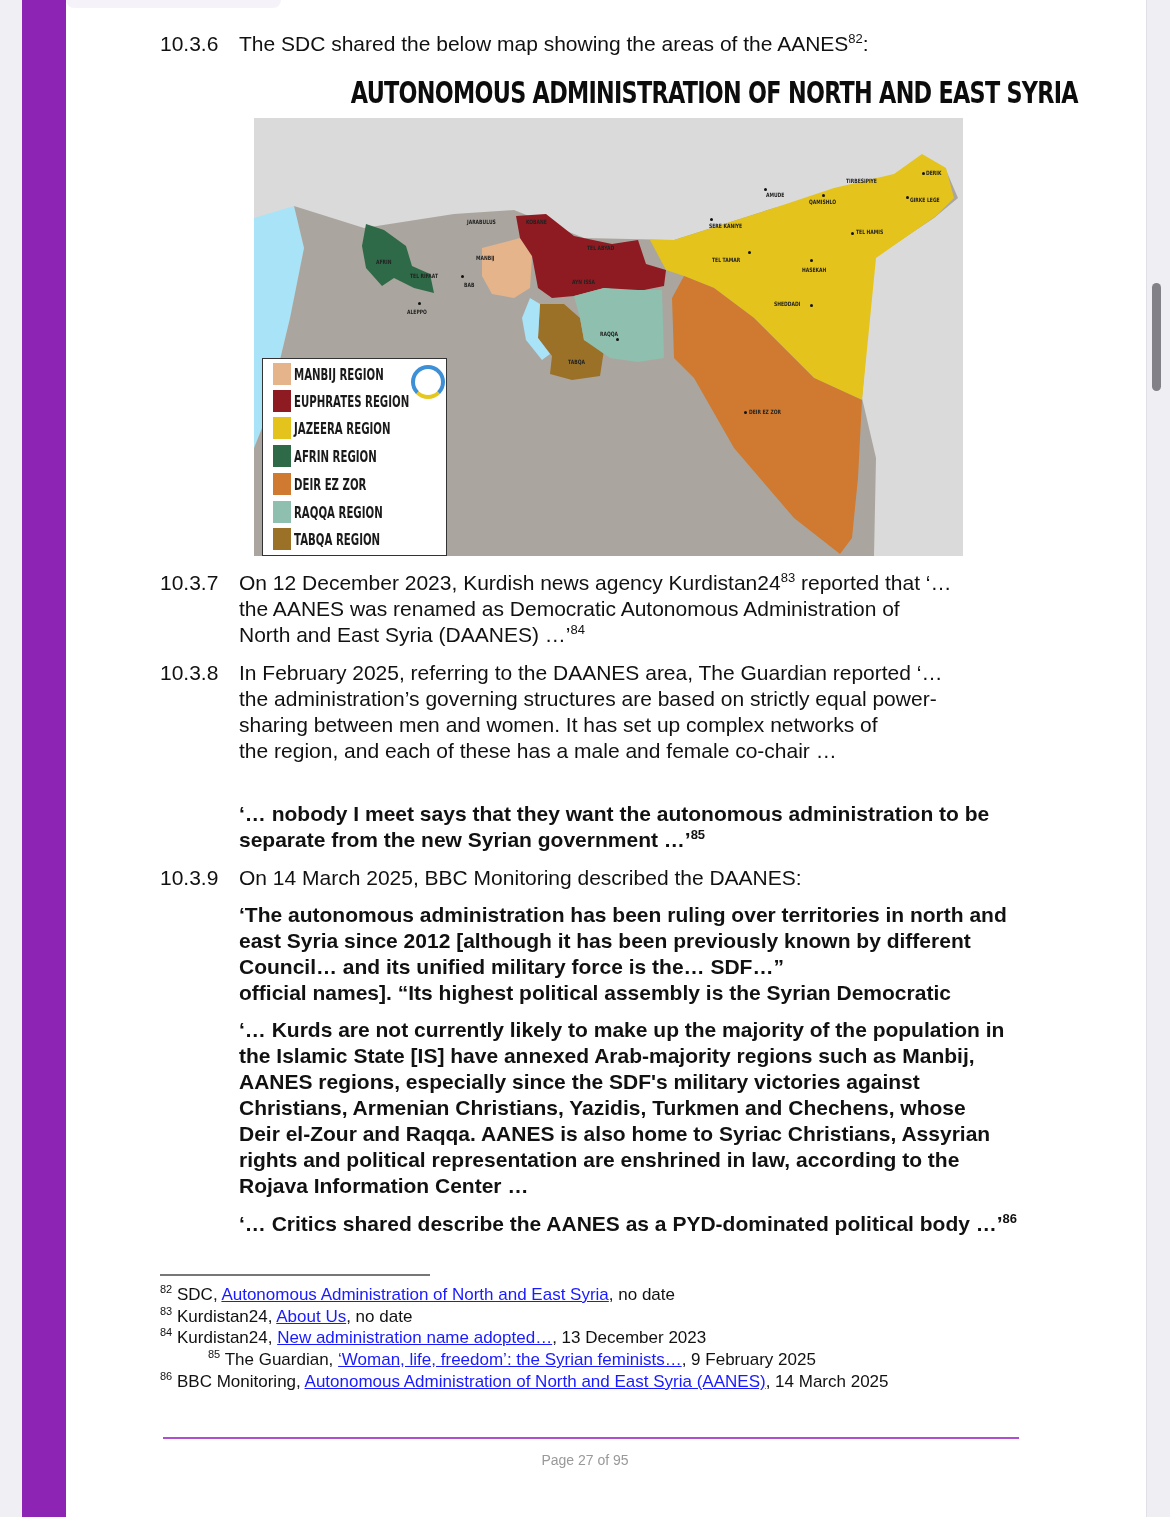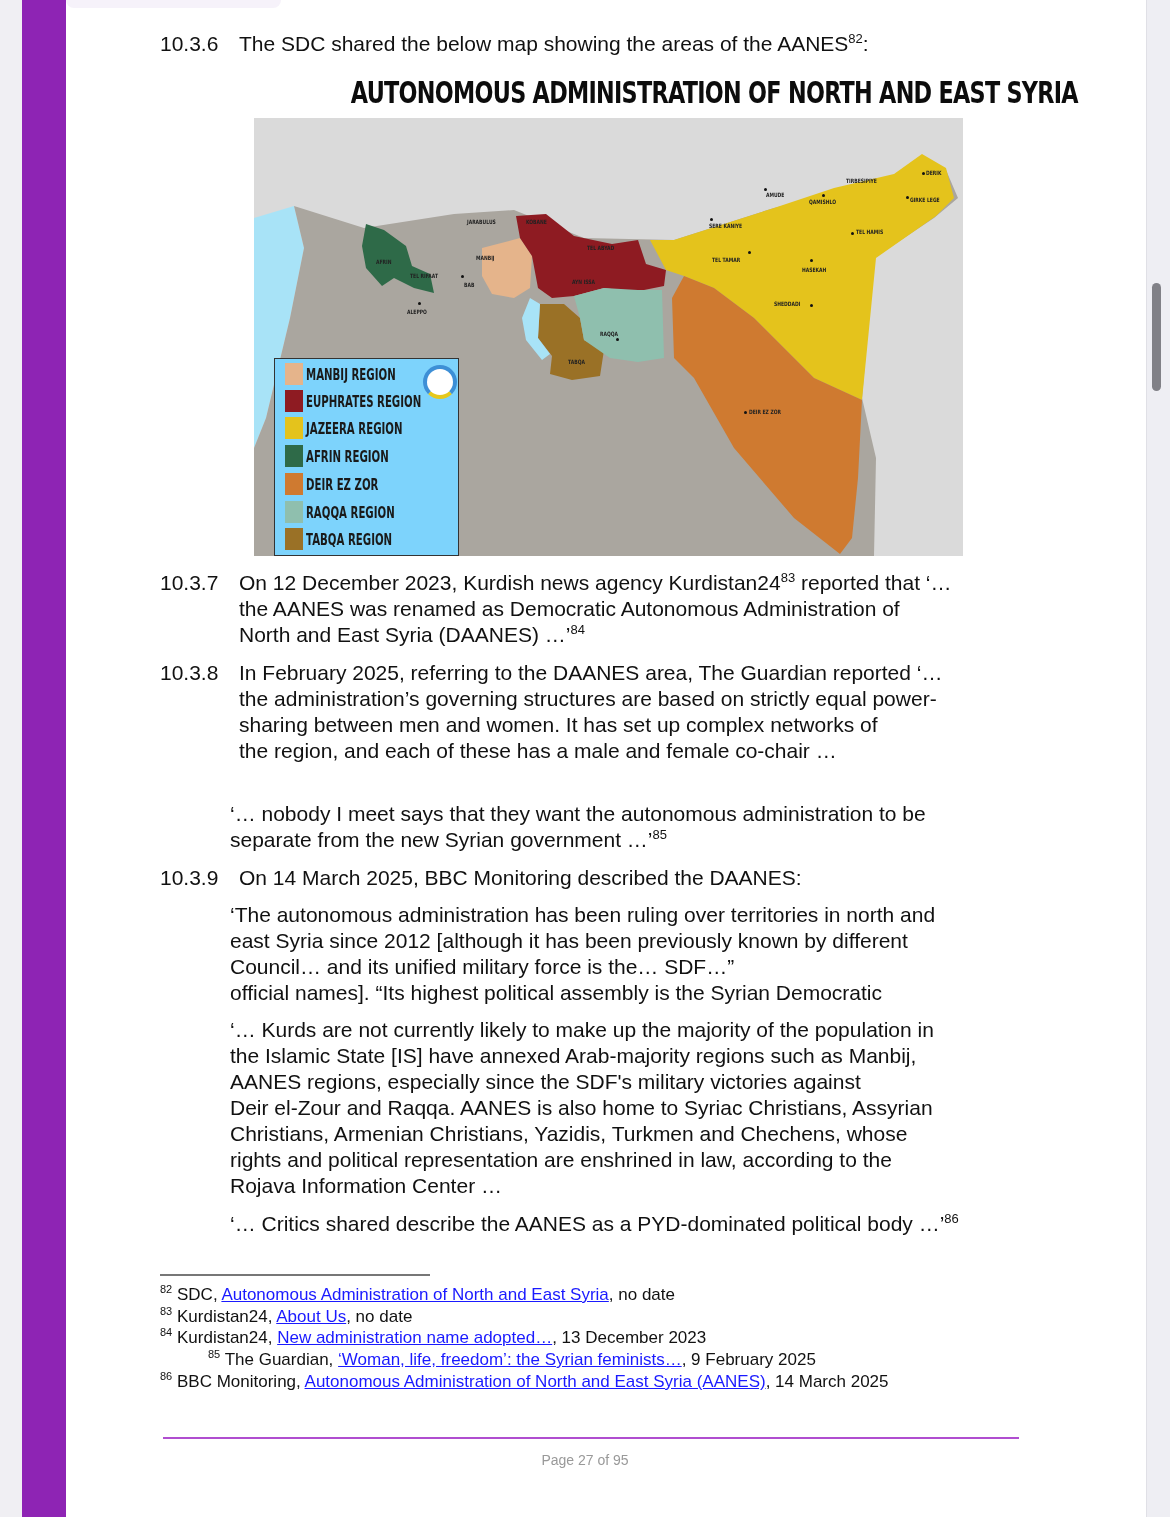"MANBIJ REGION" .legend { background: #7dd3fc -> #ffffff; left: 20px -> 8px }
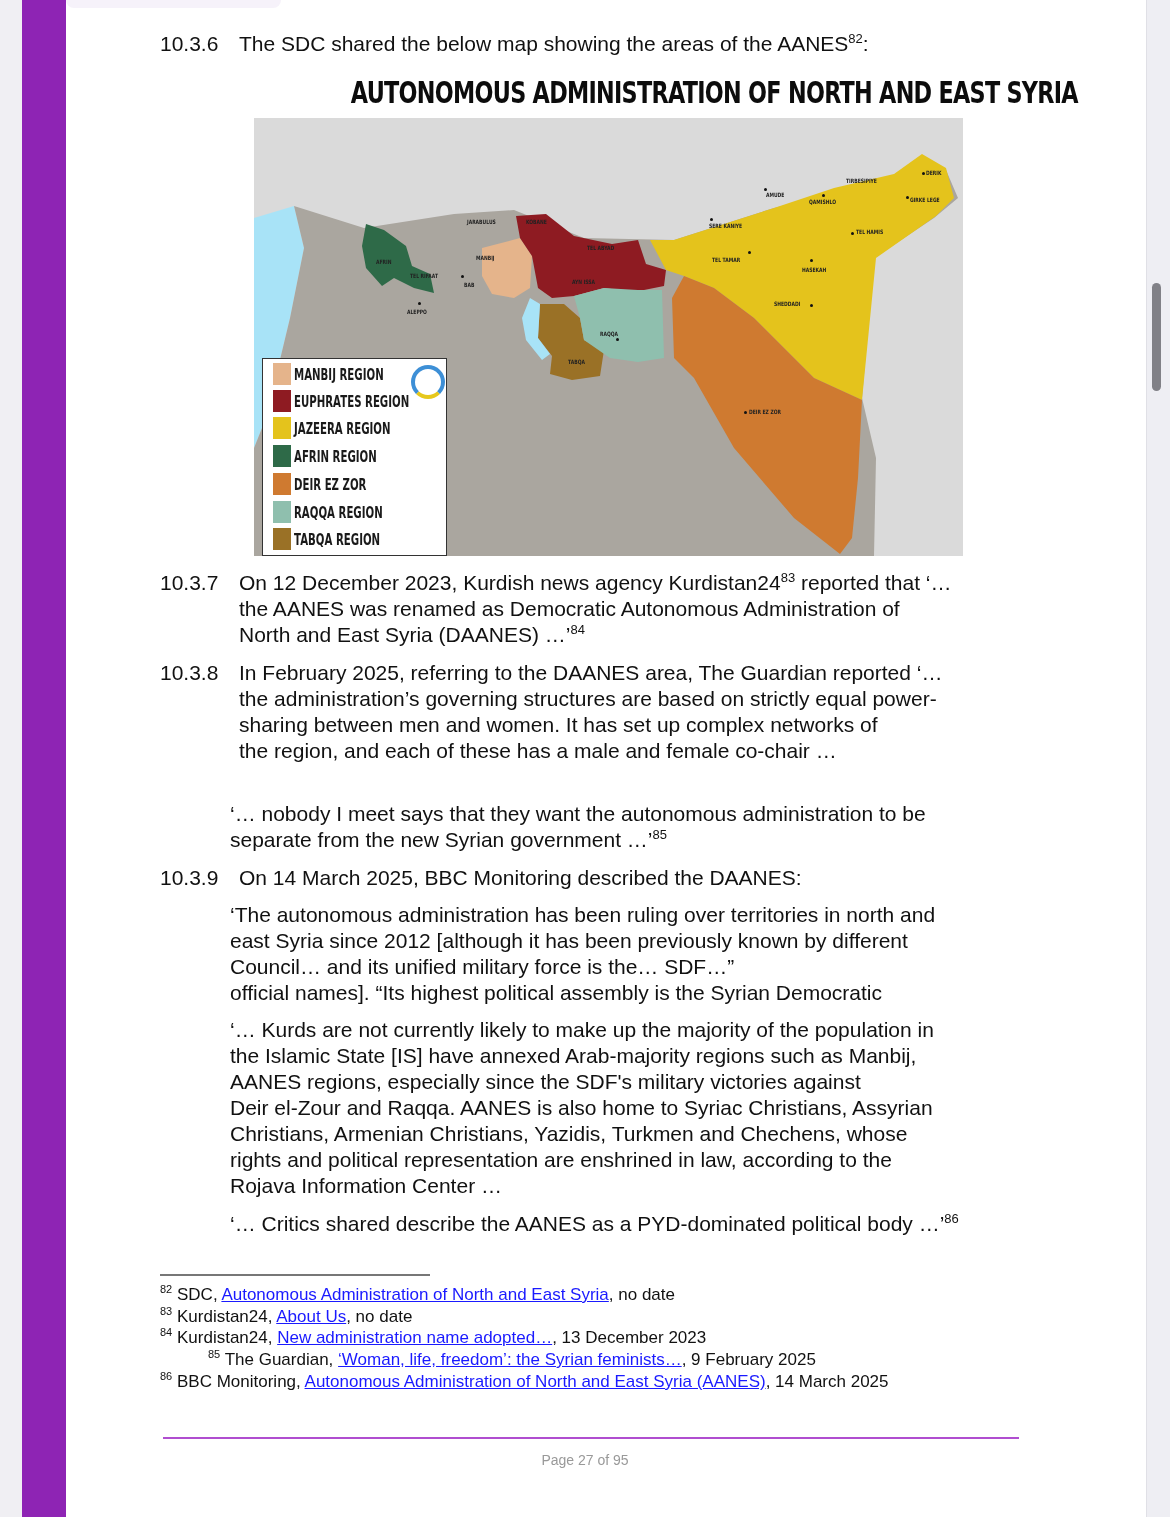"‘… nobody I meet says" .quote { font-weight: none -> bold; left: 230px -> 239px }
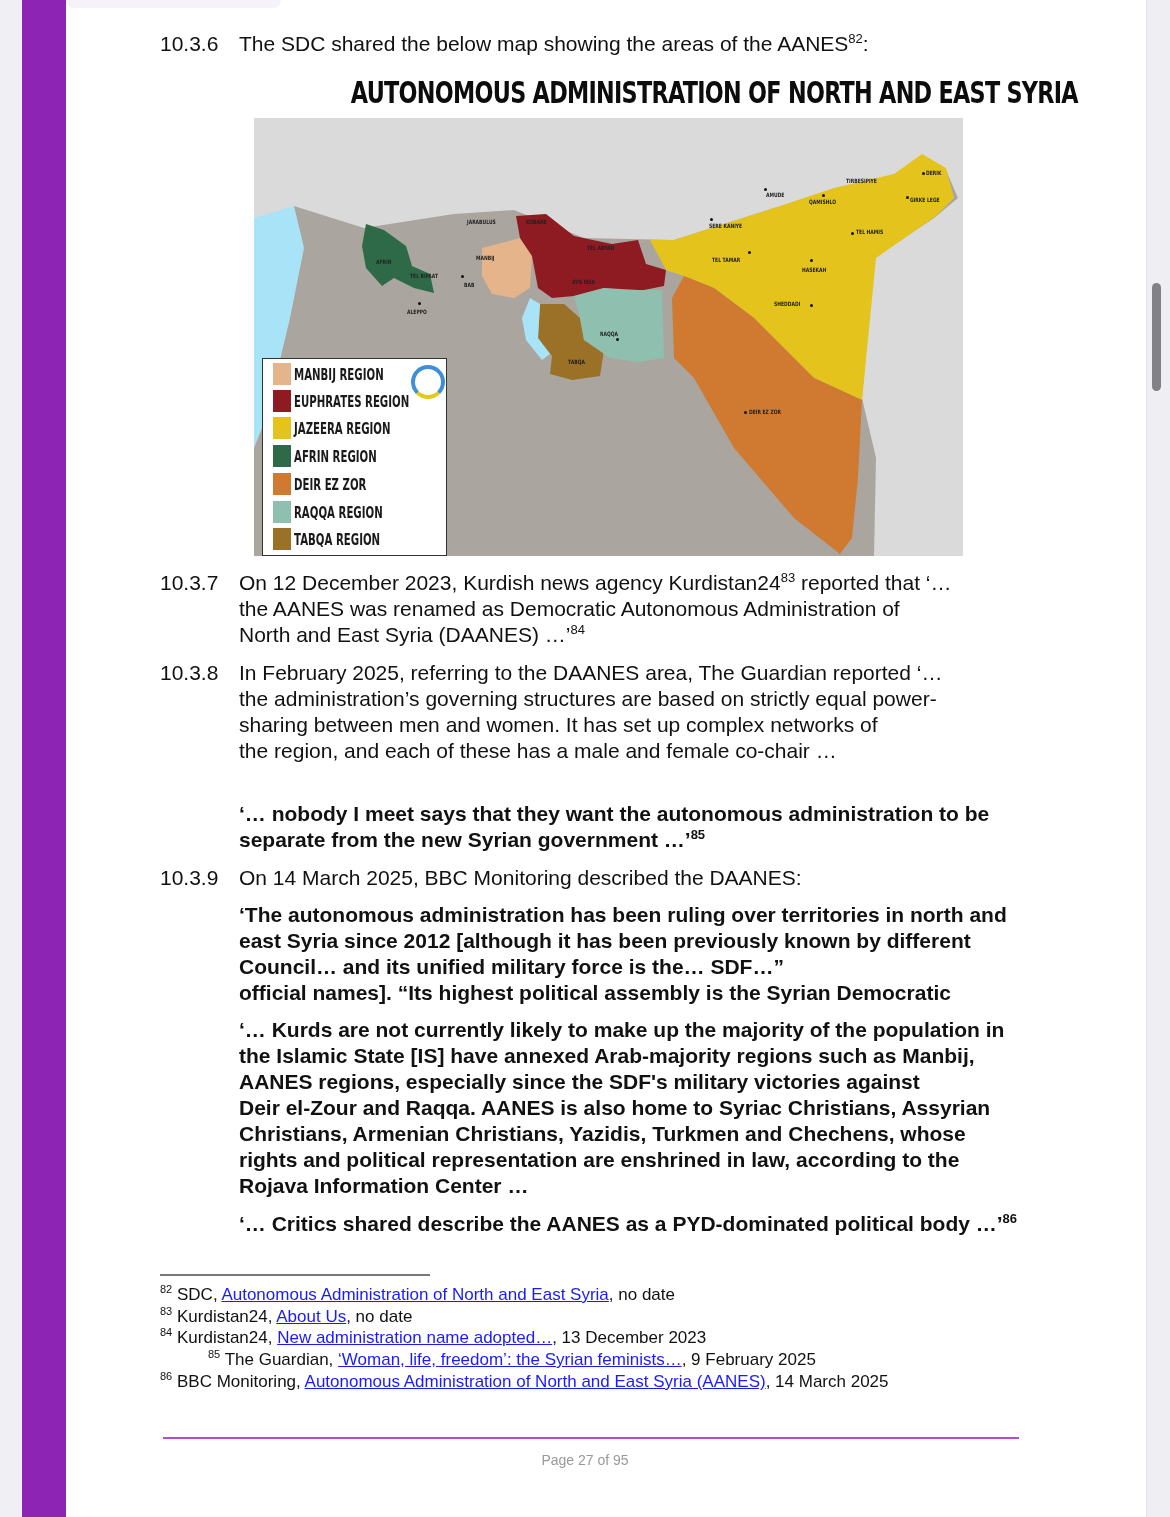"Deir el-Zour and Raqqa. AANES" div { order: before "Christians, Armenian Christians," -> after "Christians, Armenian Christians," }
